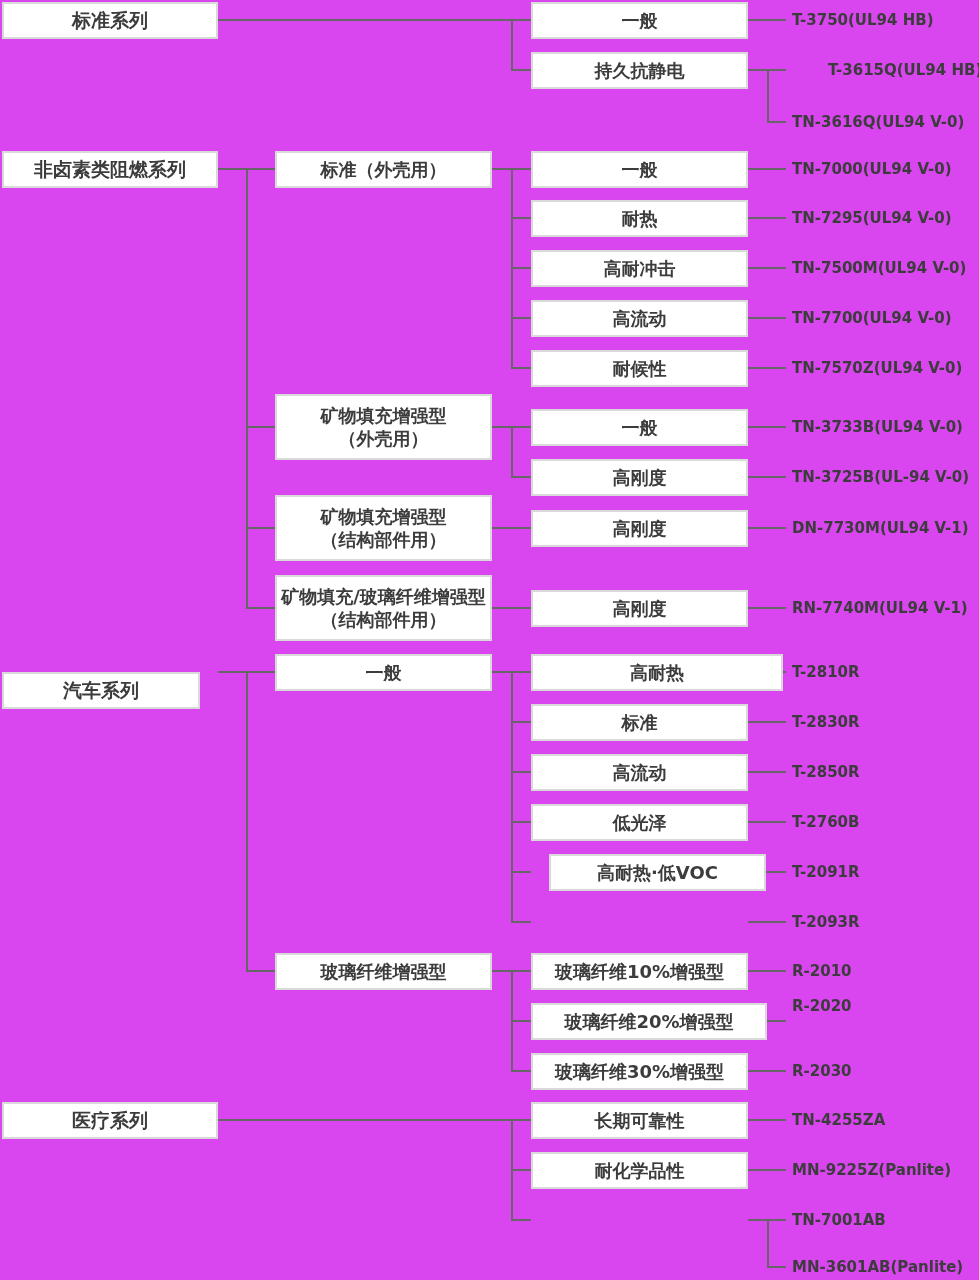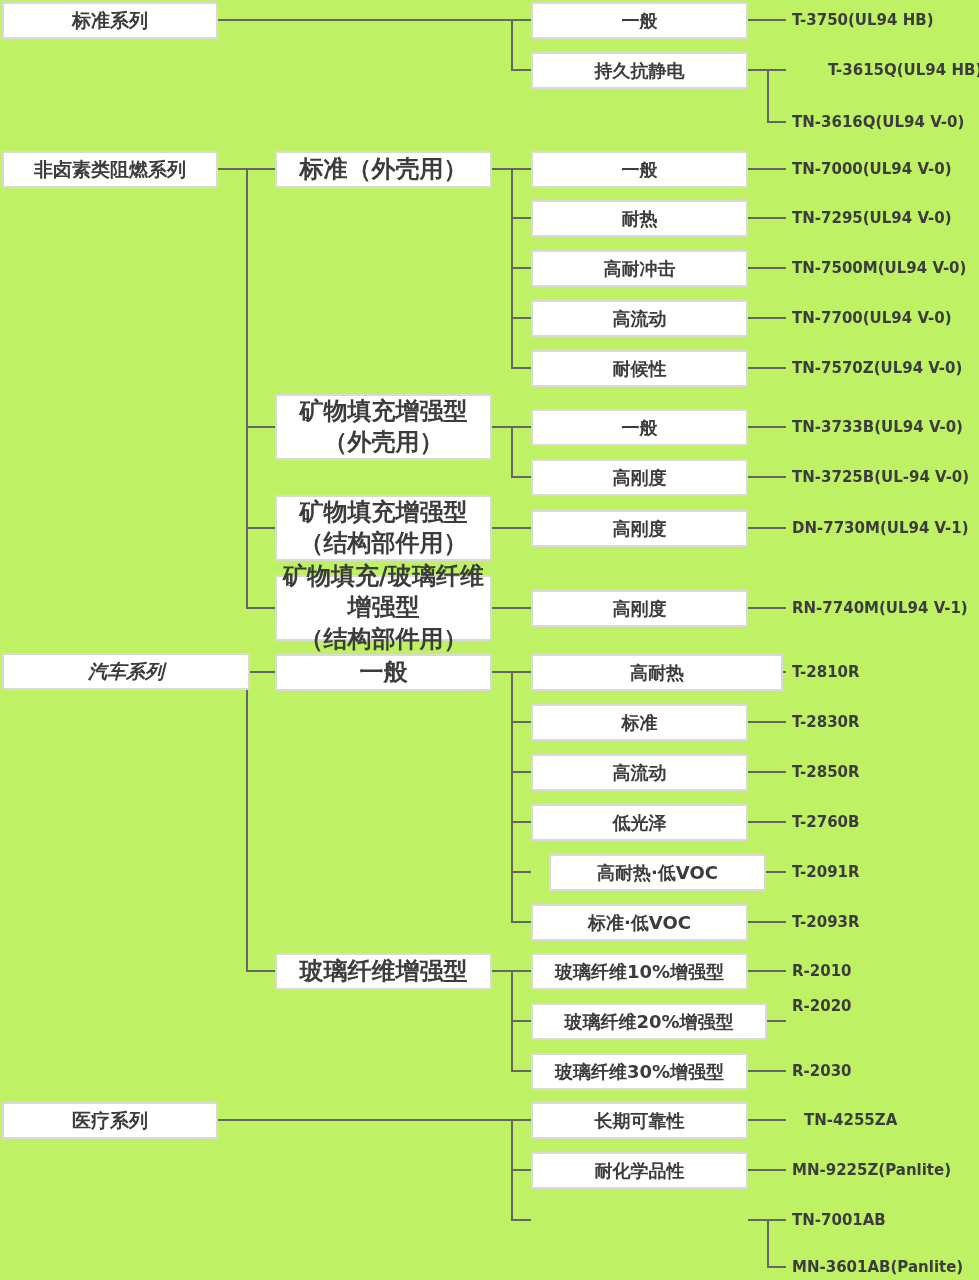"标准系列" #stage { background: #bef264 -> #d946ef }
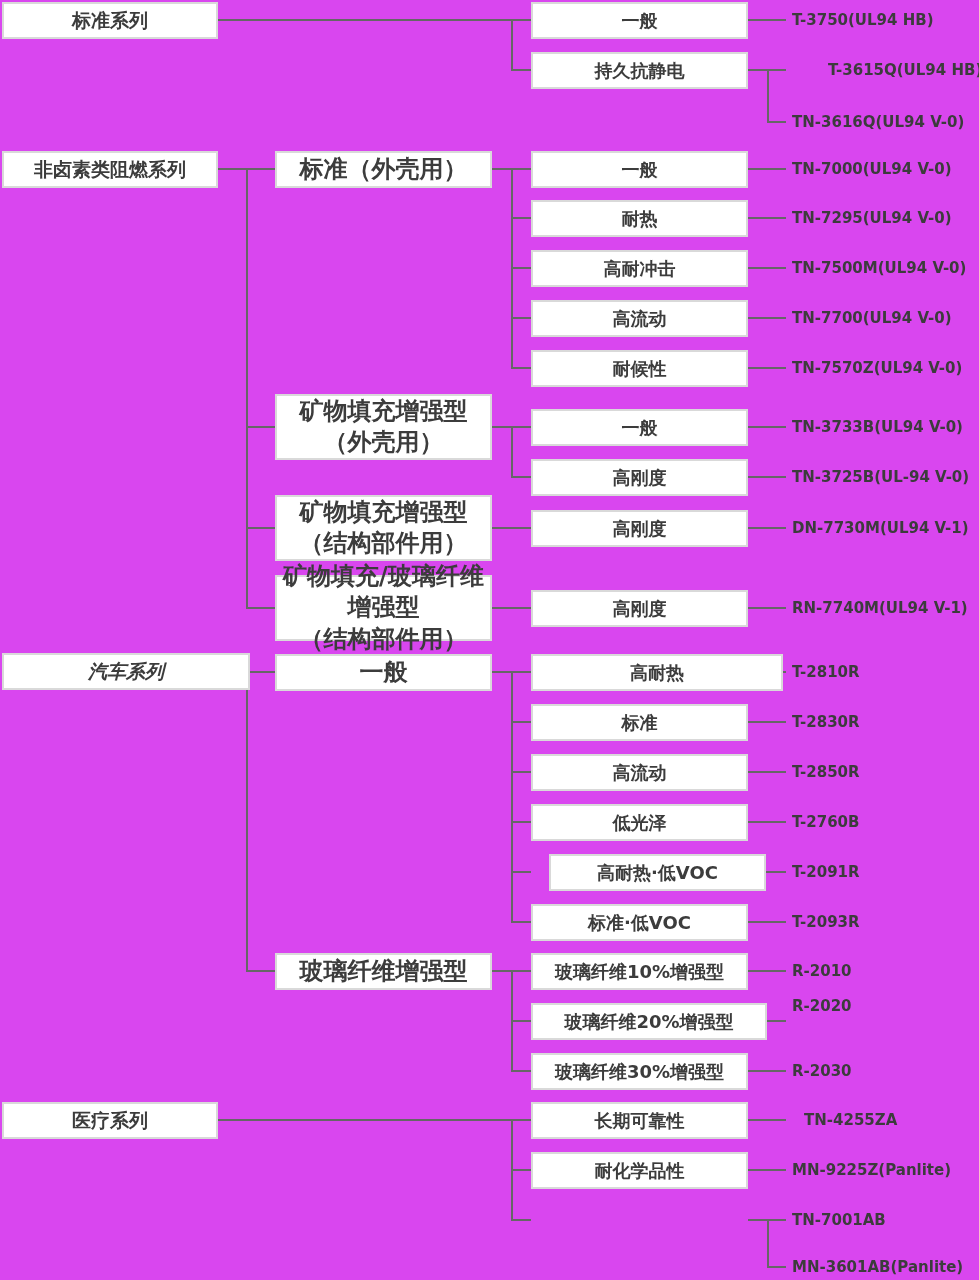"标准（外壳用）" .b2 { font-size: 24px -> 18px }
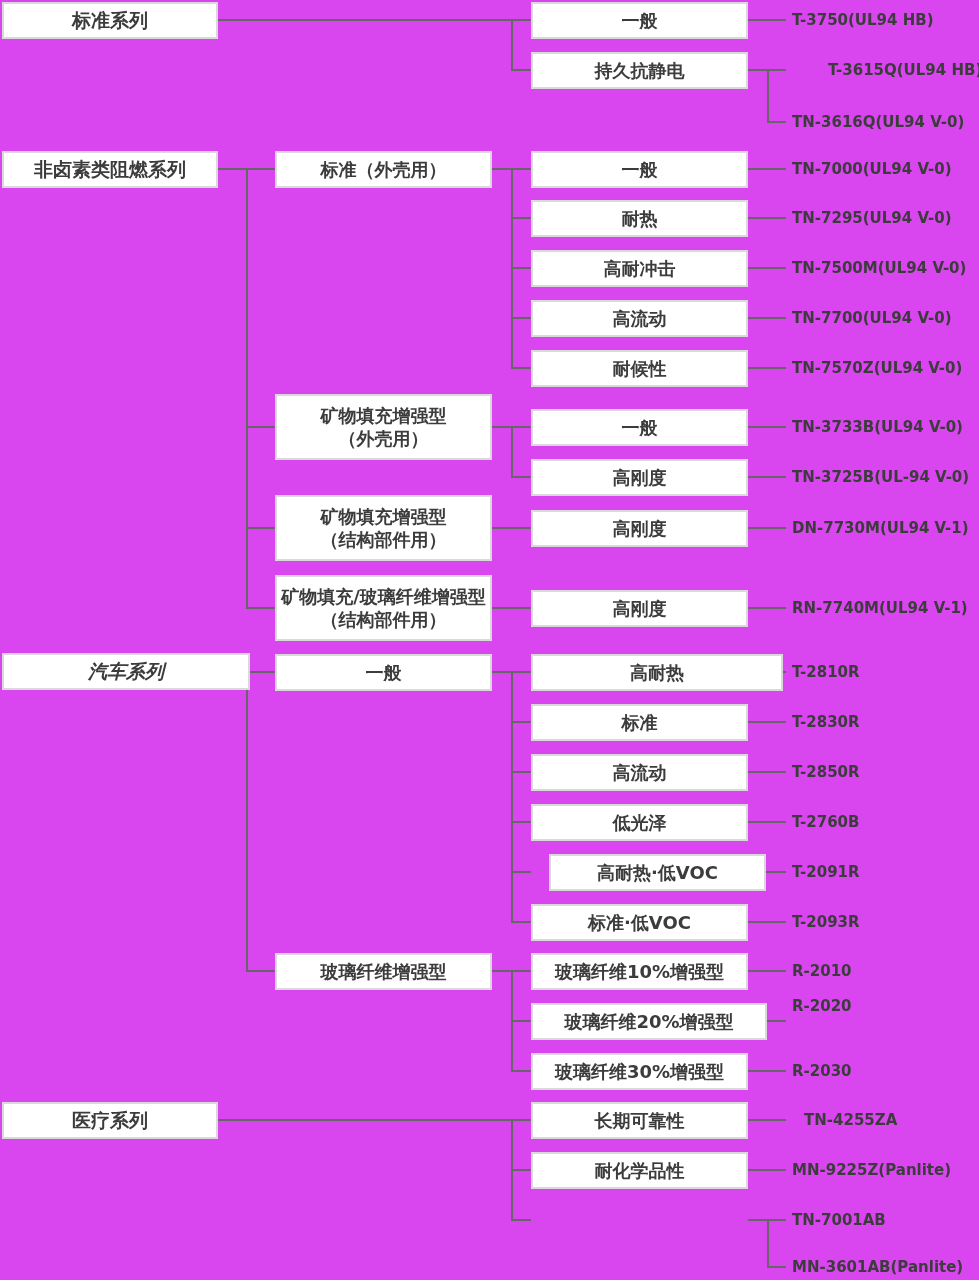"汽车系列" div.box { font-style: italic -> none; top: 653px -> 672px; width: 248px -> 198px }
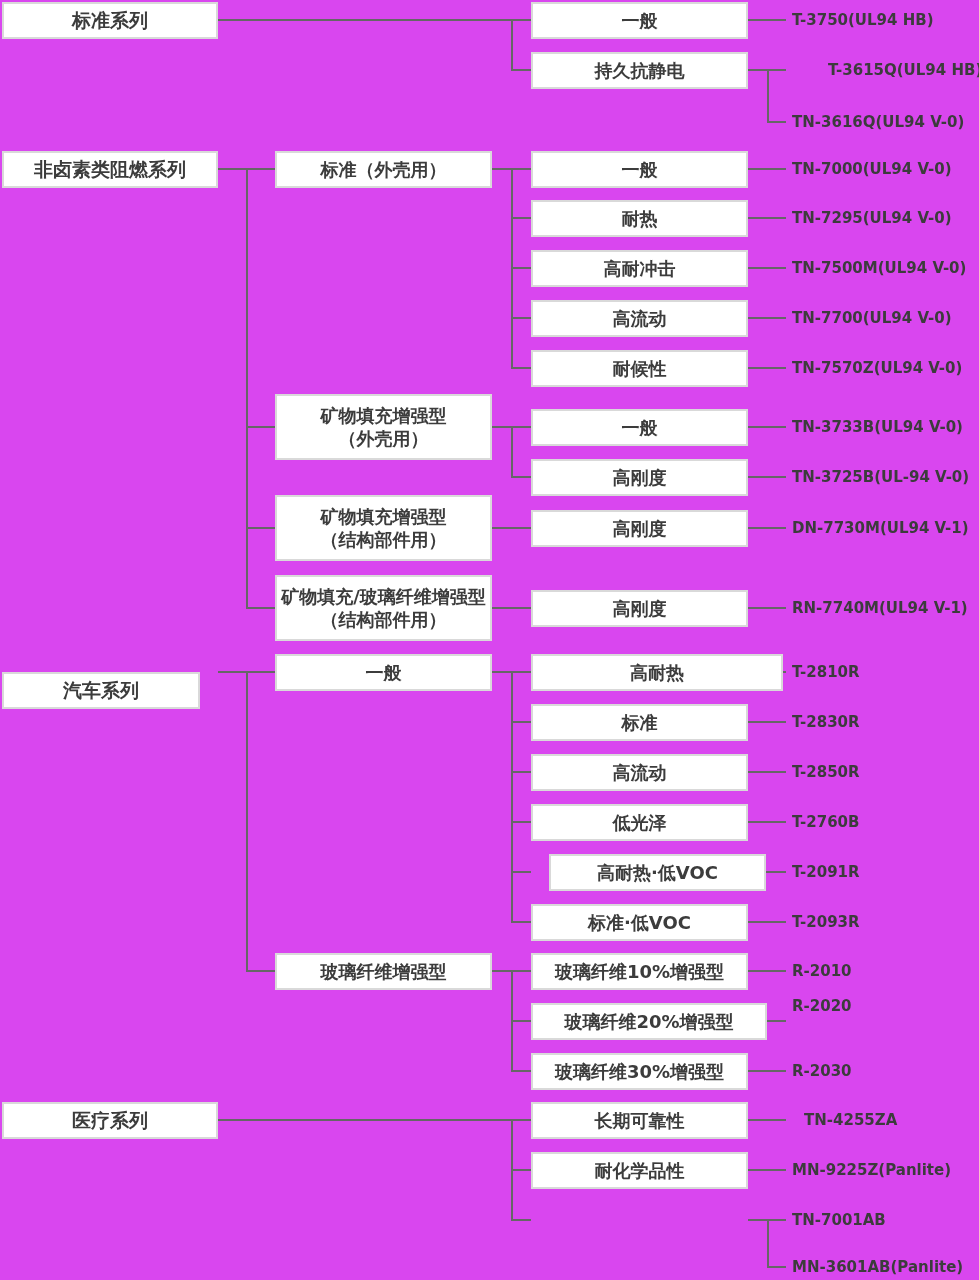"标准·低VOC" div.box { html: <div>标准·低VOC</div> -> none }
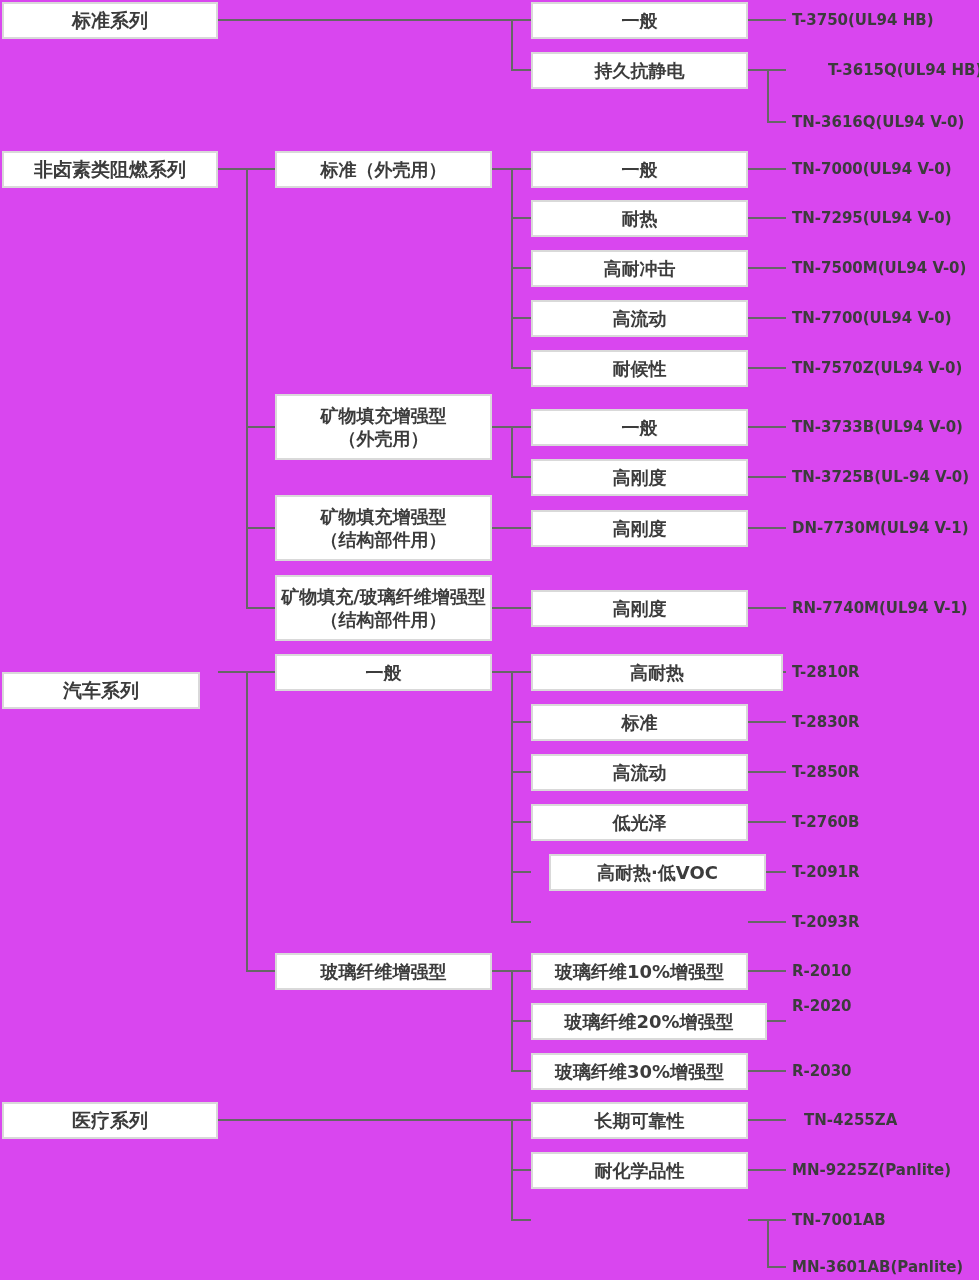"TN-4255ZA" div.plabel { margin-left: 12px -> none }
